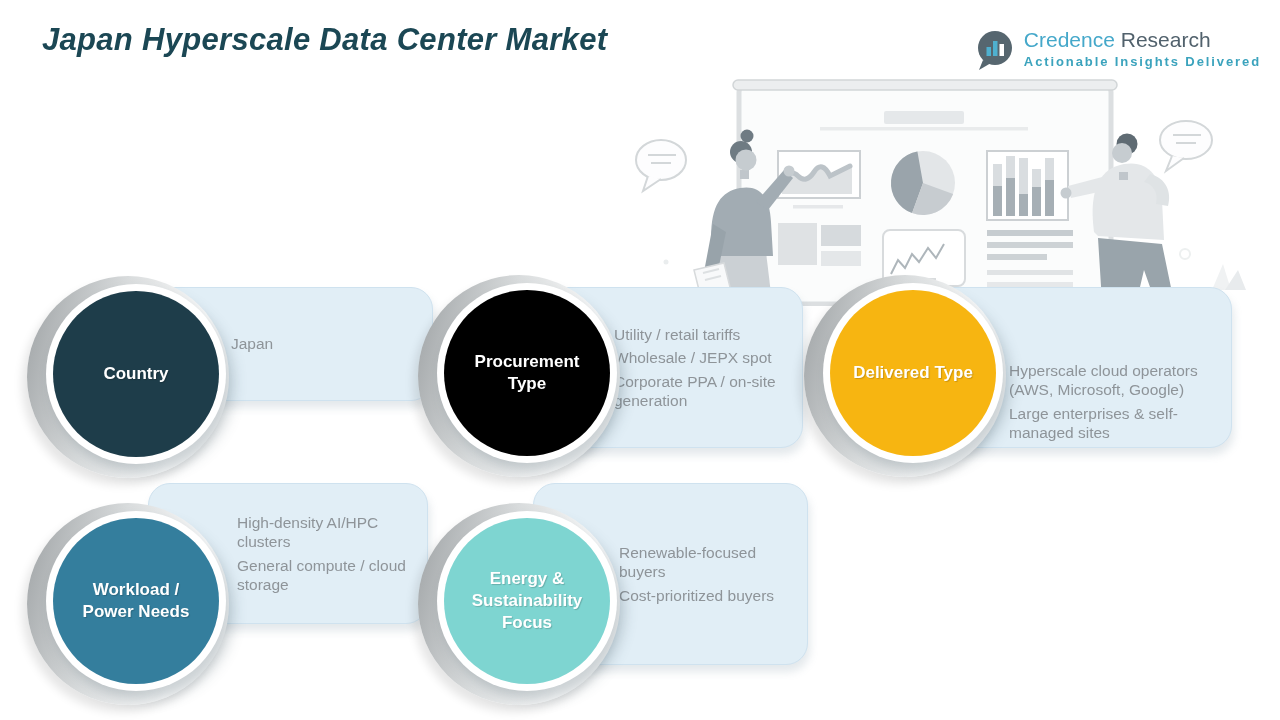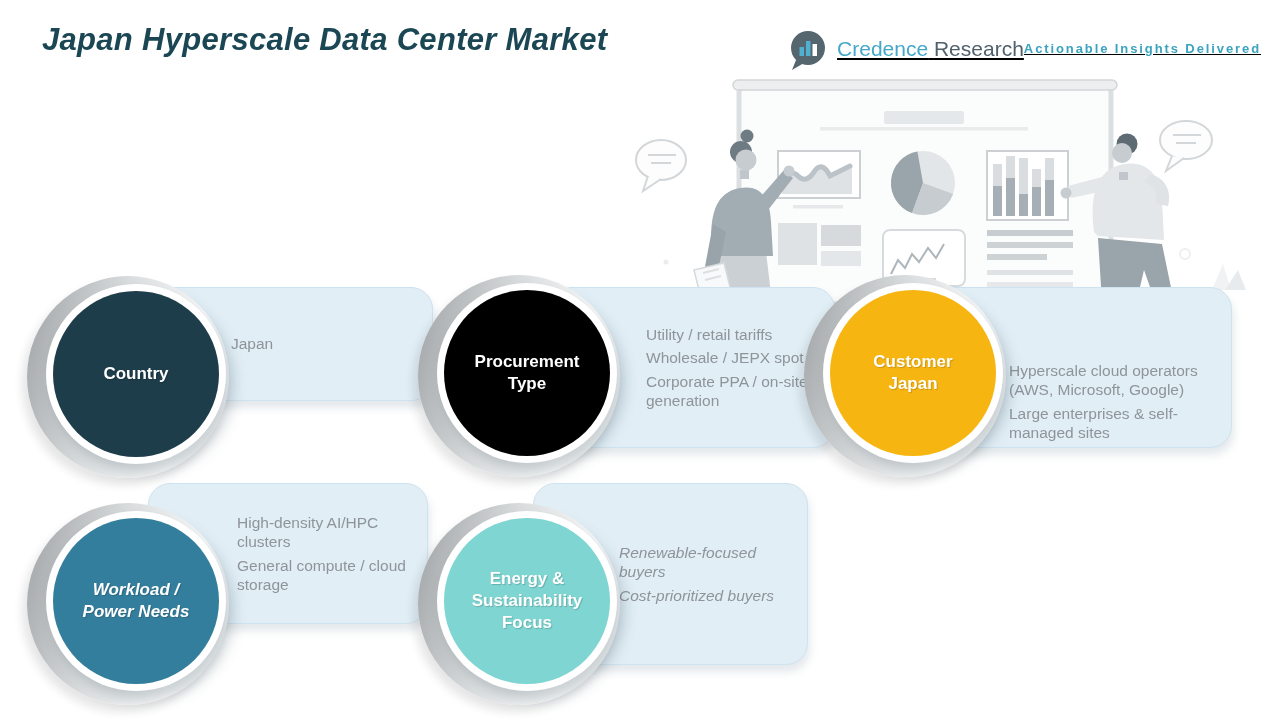"Credence Research" .logo-text { flex-direction: none -> column; text-decoration: underline -> none }
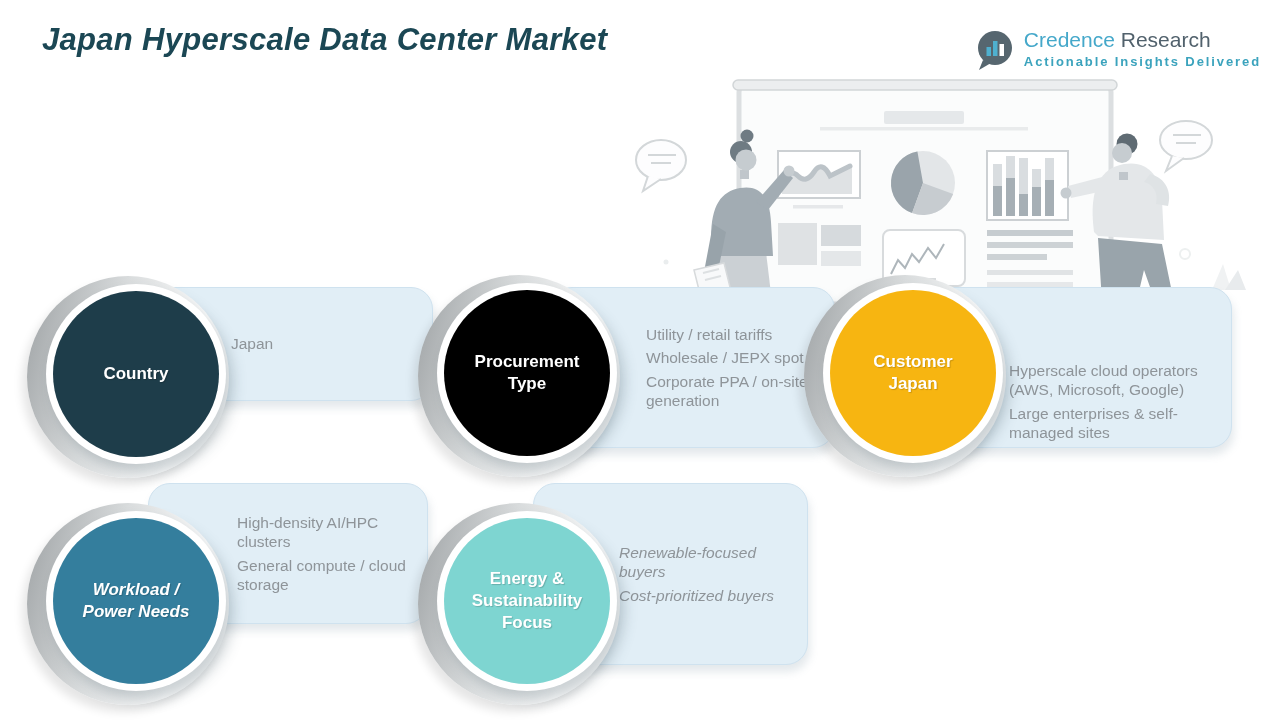"Utility / retail tariffs" .seg2 .box { left: 550px -> 518px }
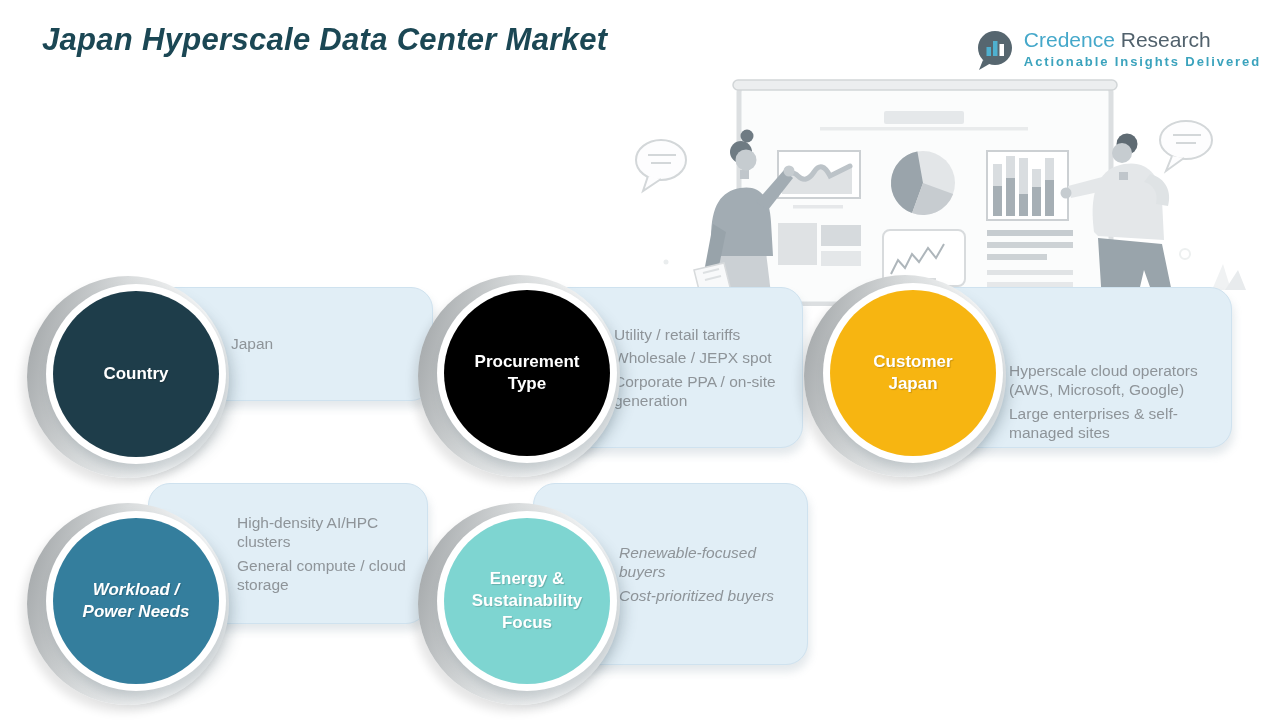"Customer Japan" span.clabel { text: Customer Japan -> Delivered Type }
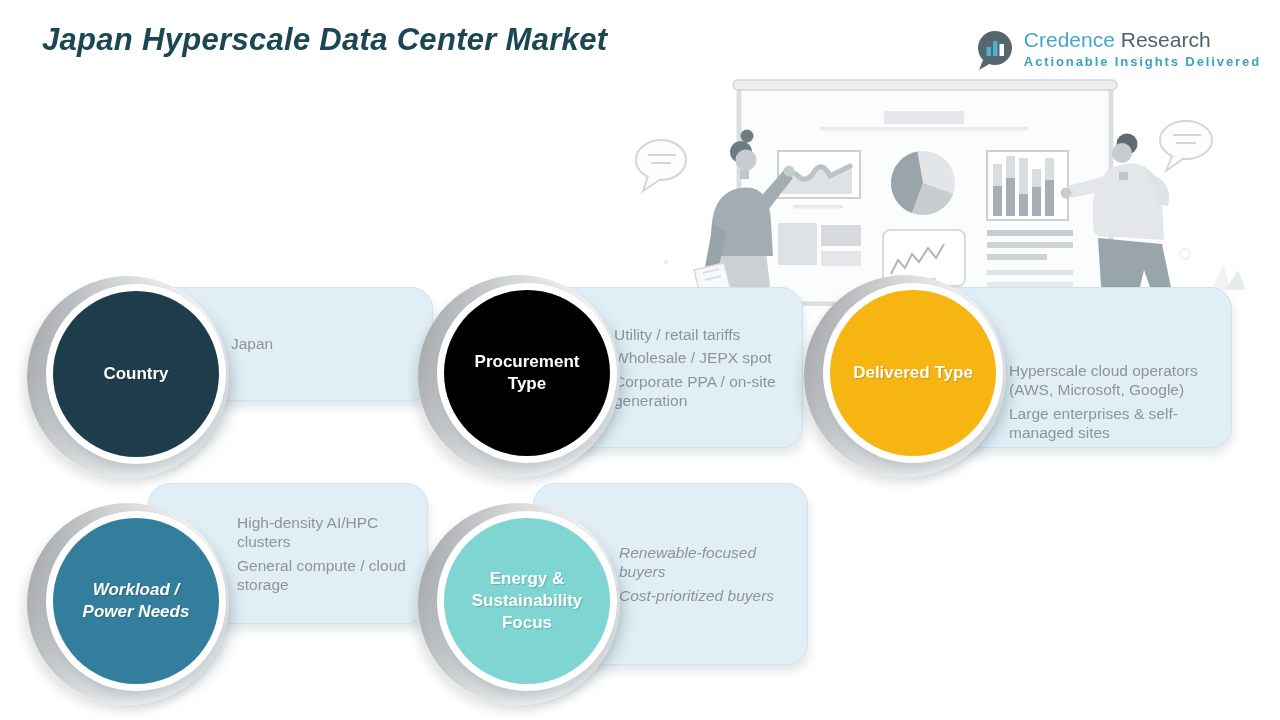"Renewable-focused buyers" .seg5 .box { font-style: italic -> none }
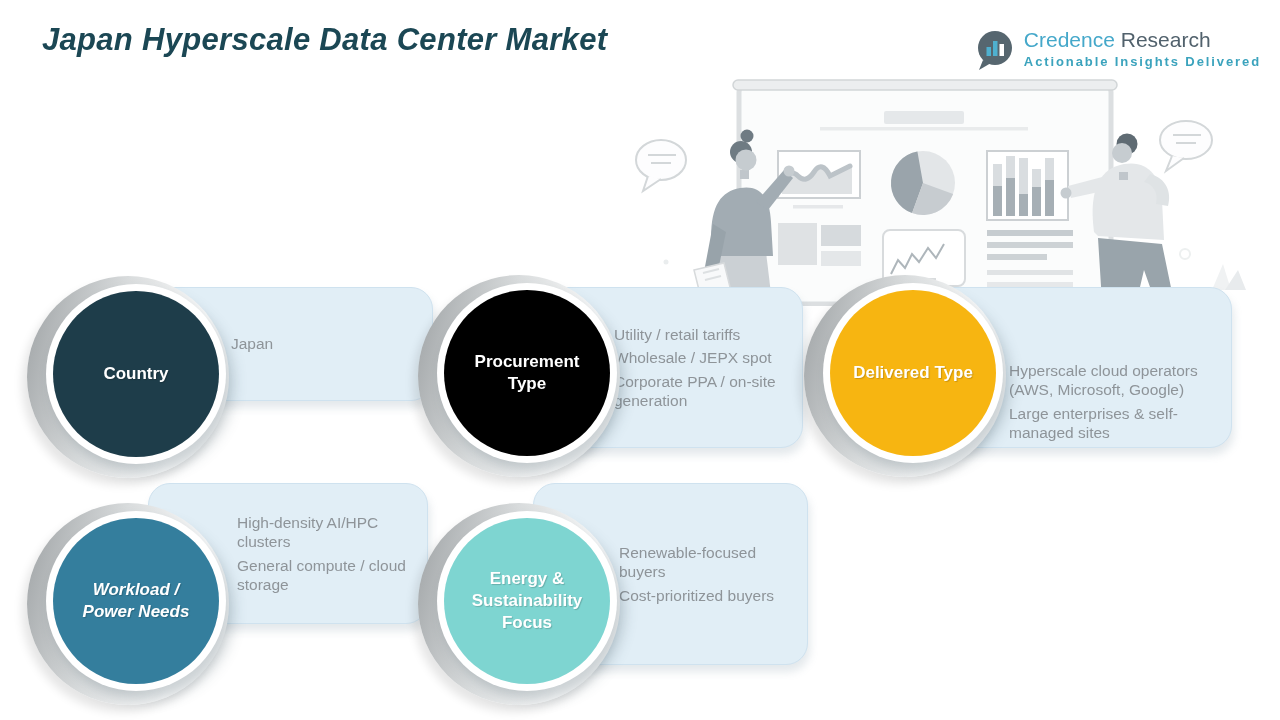"Workload / Power Needs" div.circle { font-style: italic -> none }
